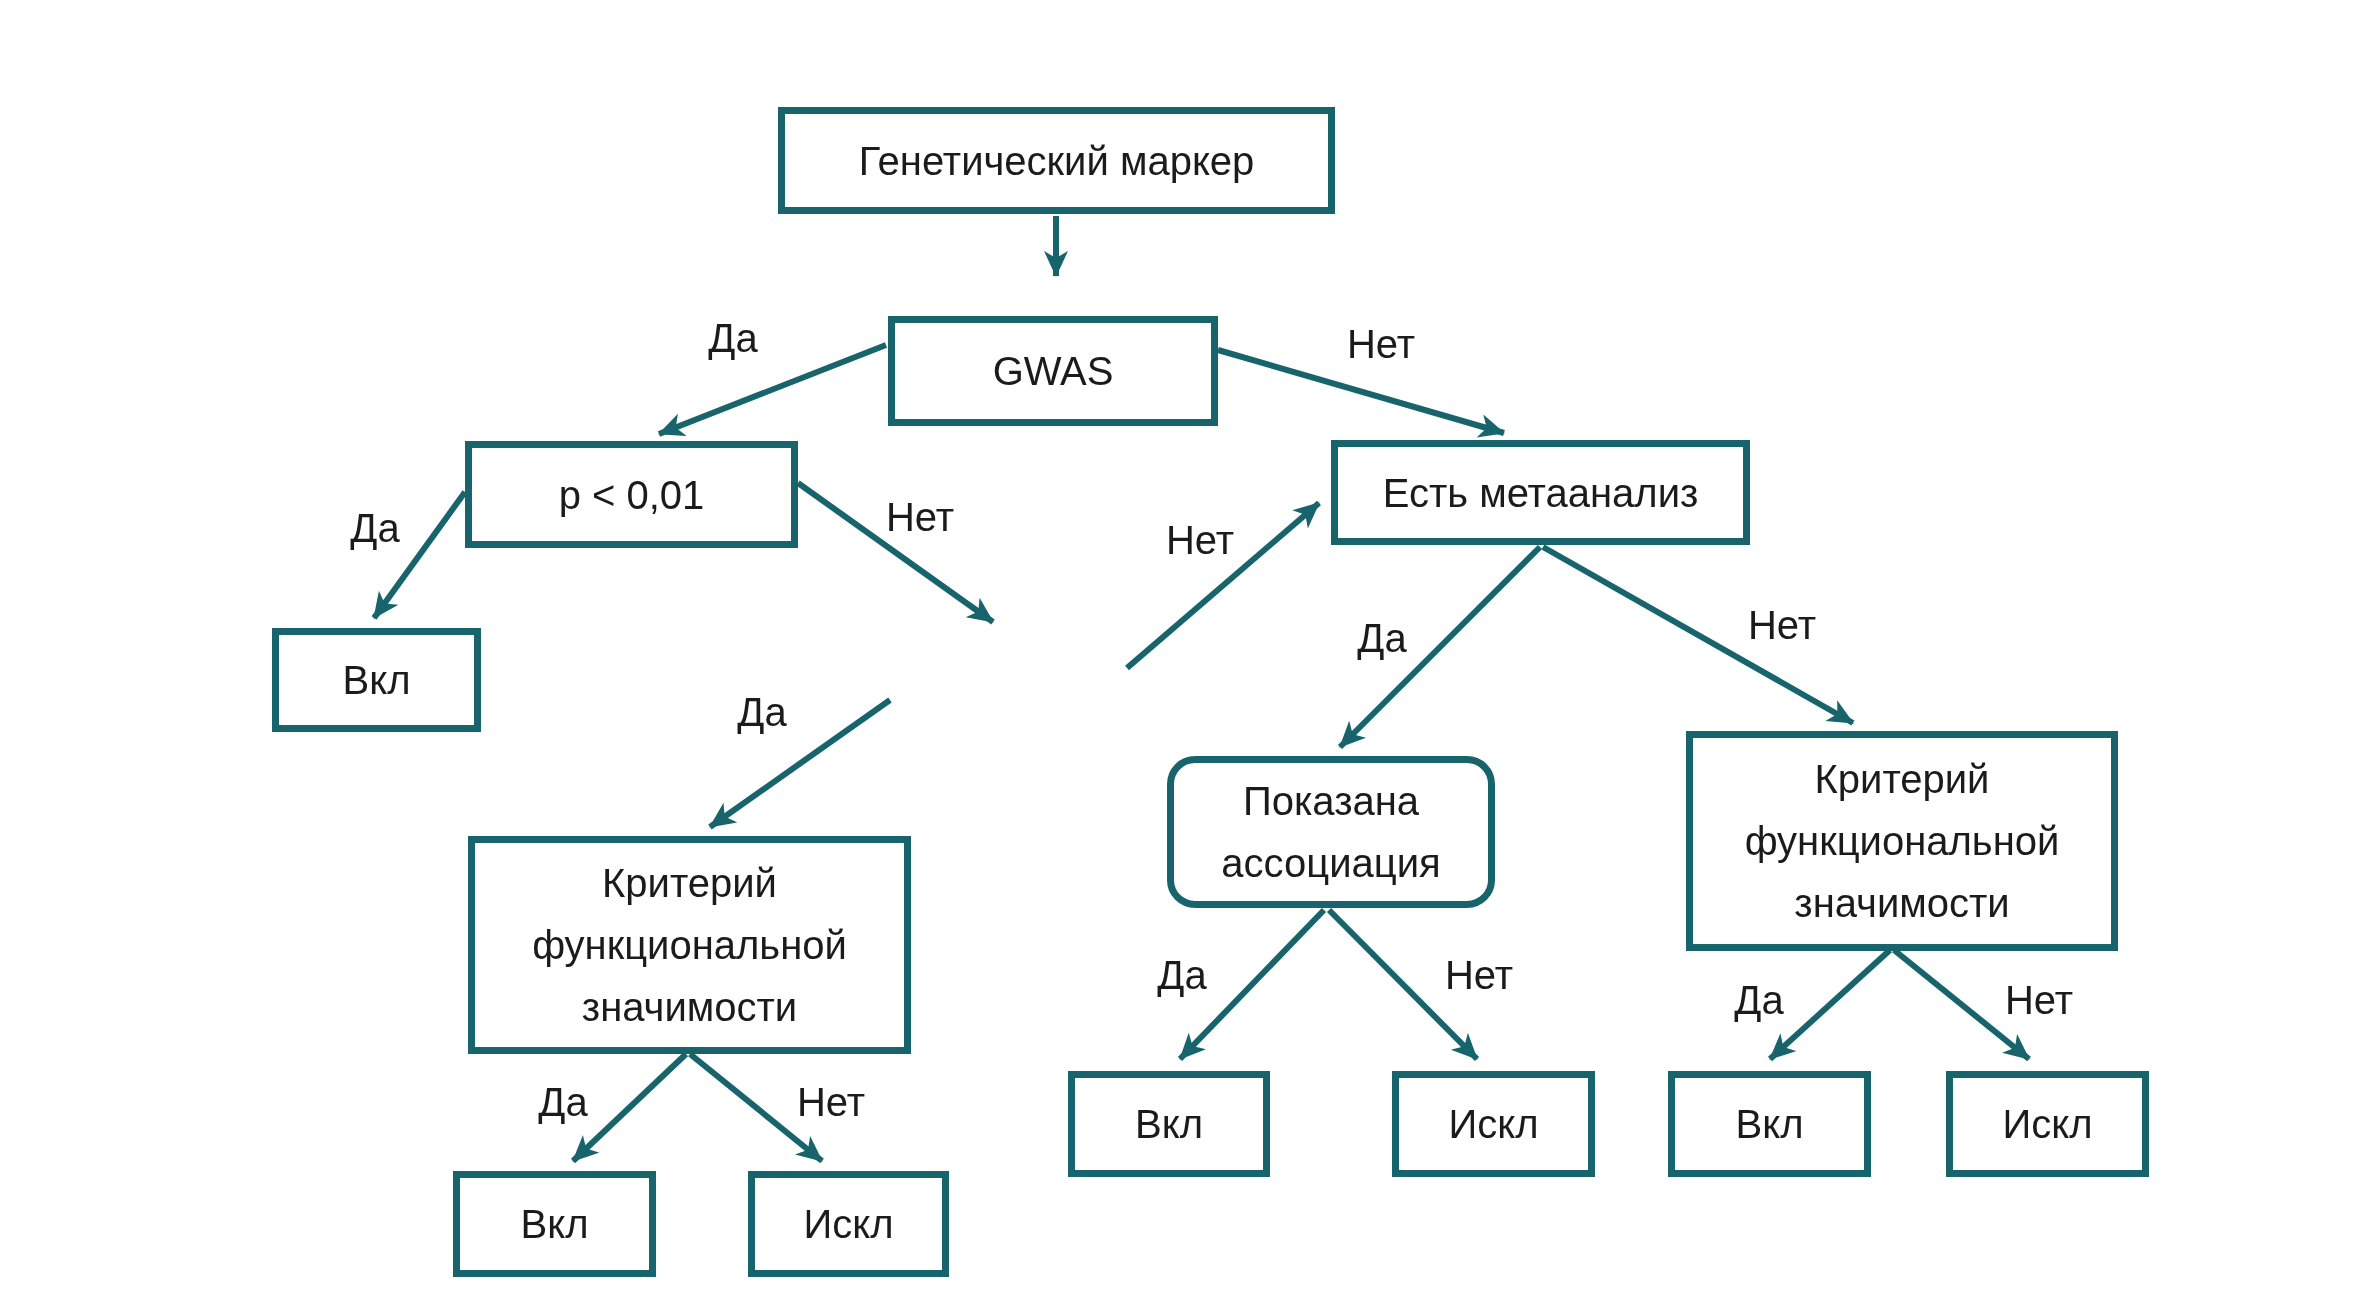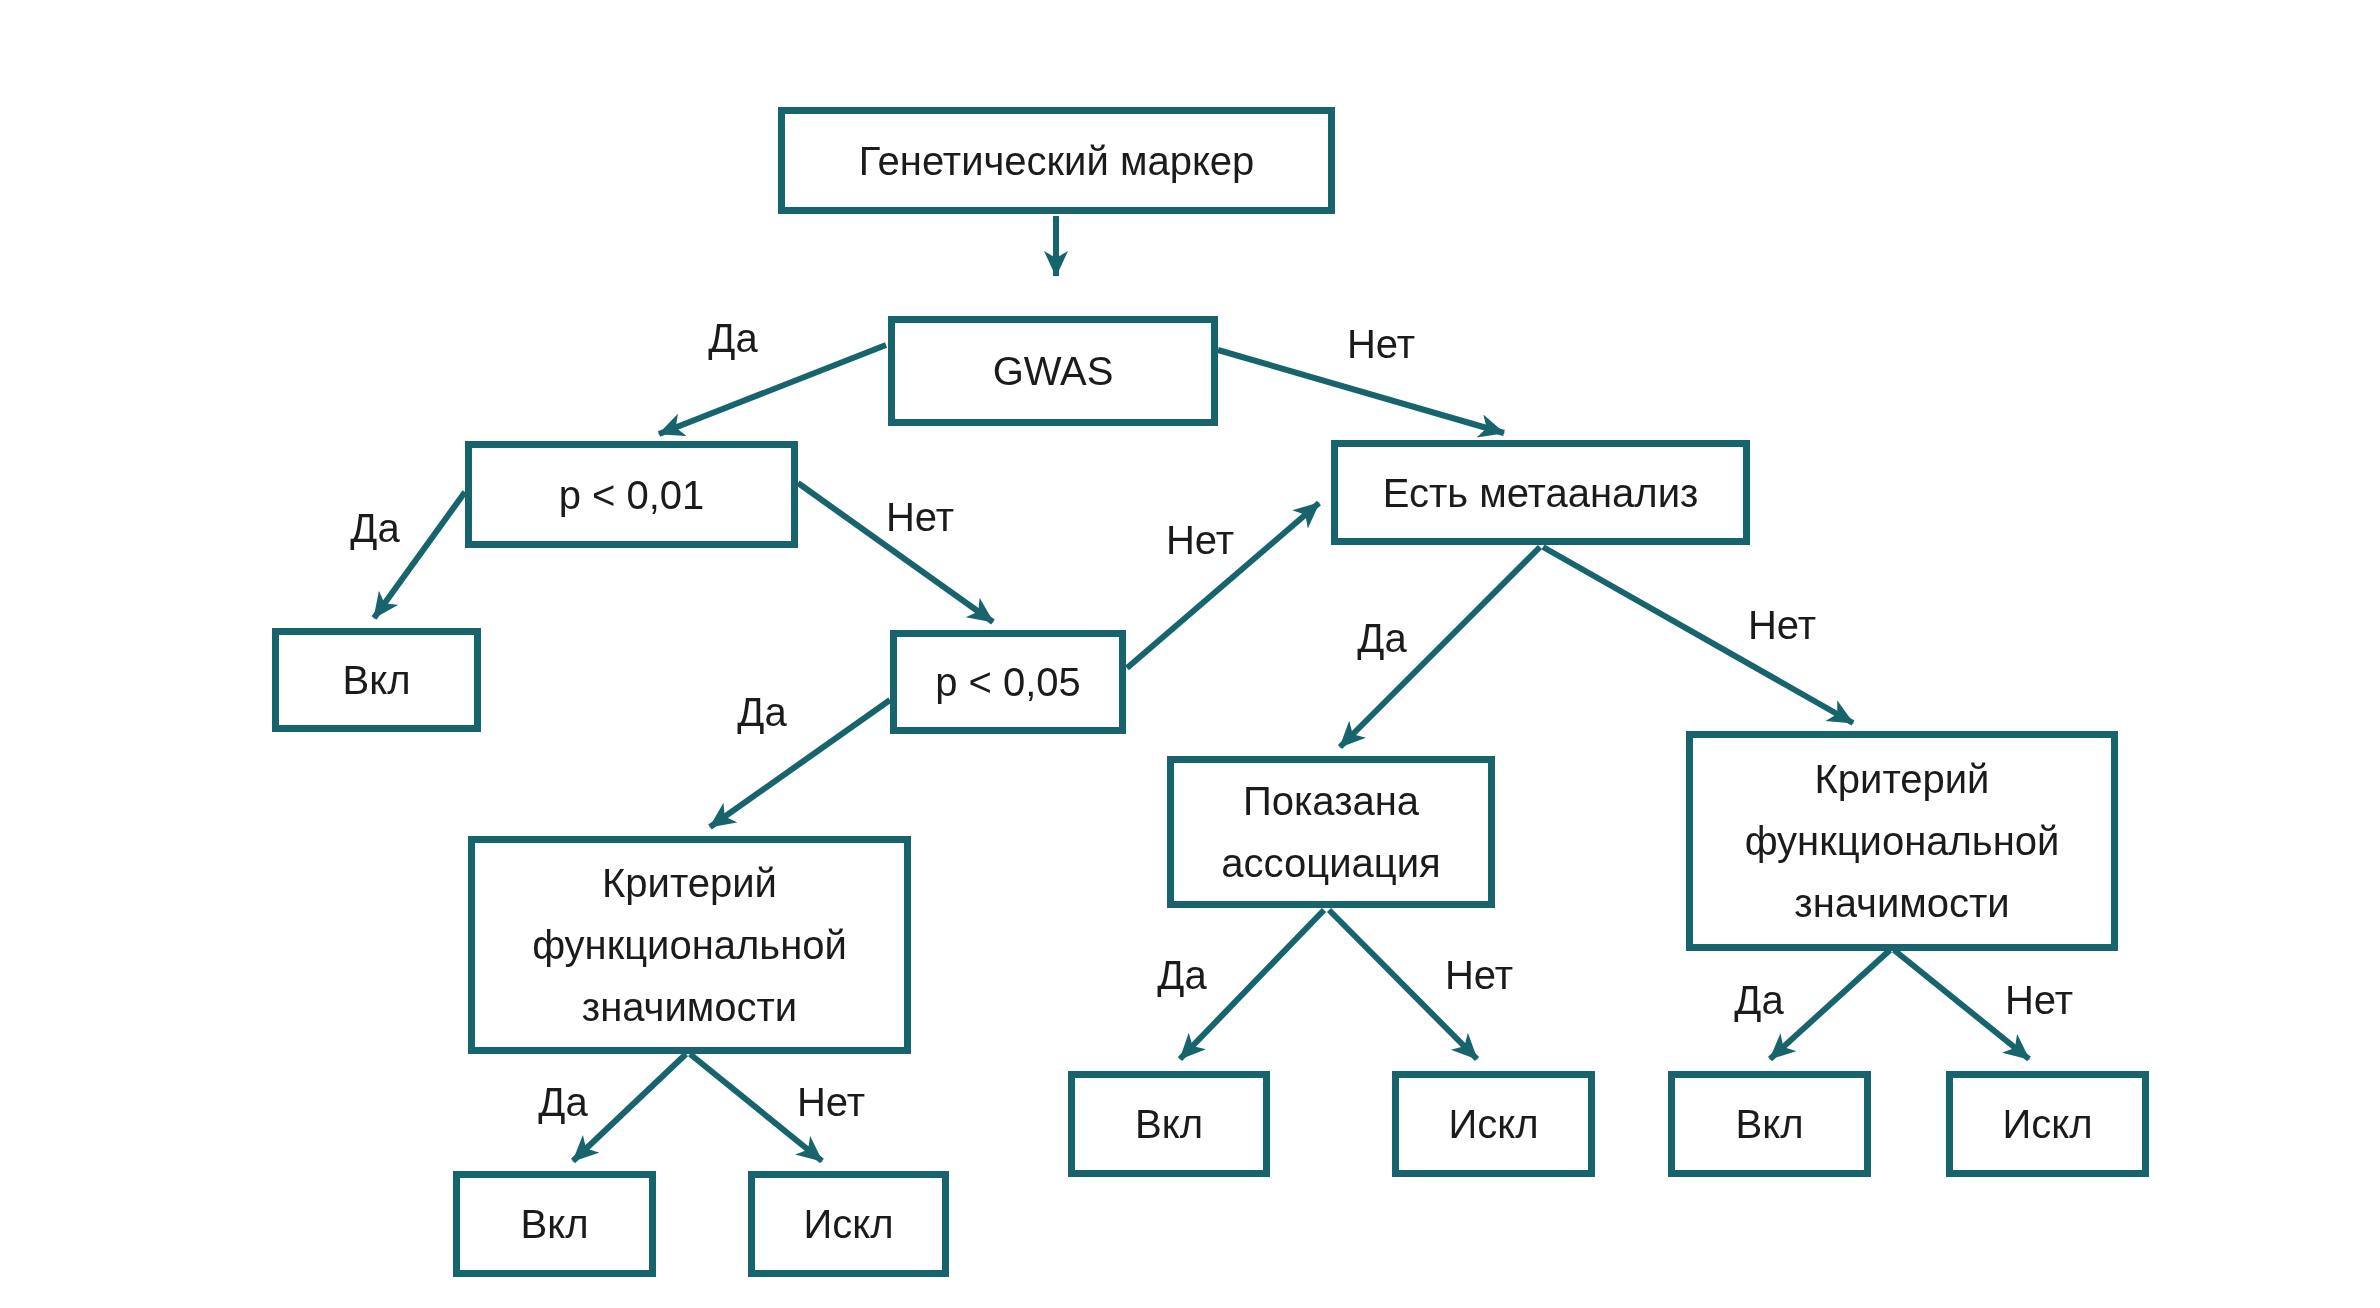"p < 0,05" div.node { html: <div>p &lt; 0,05</div> -> none }
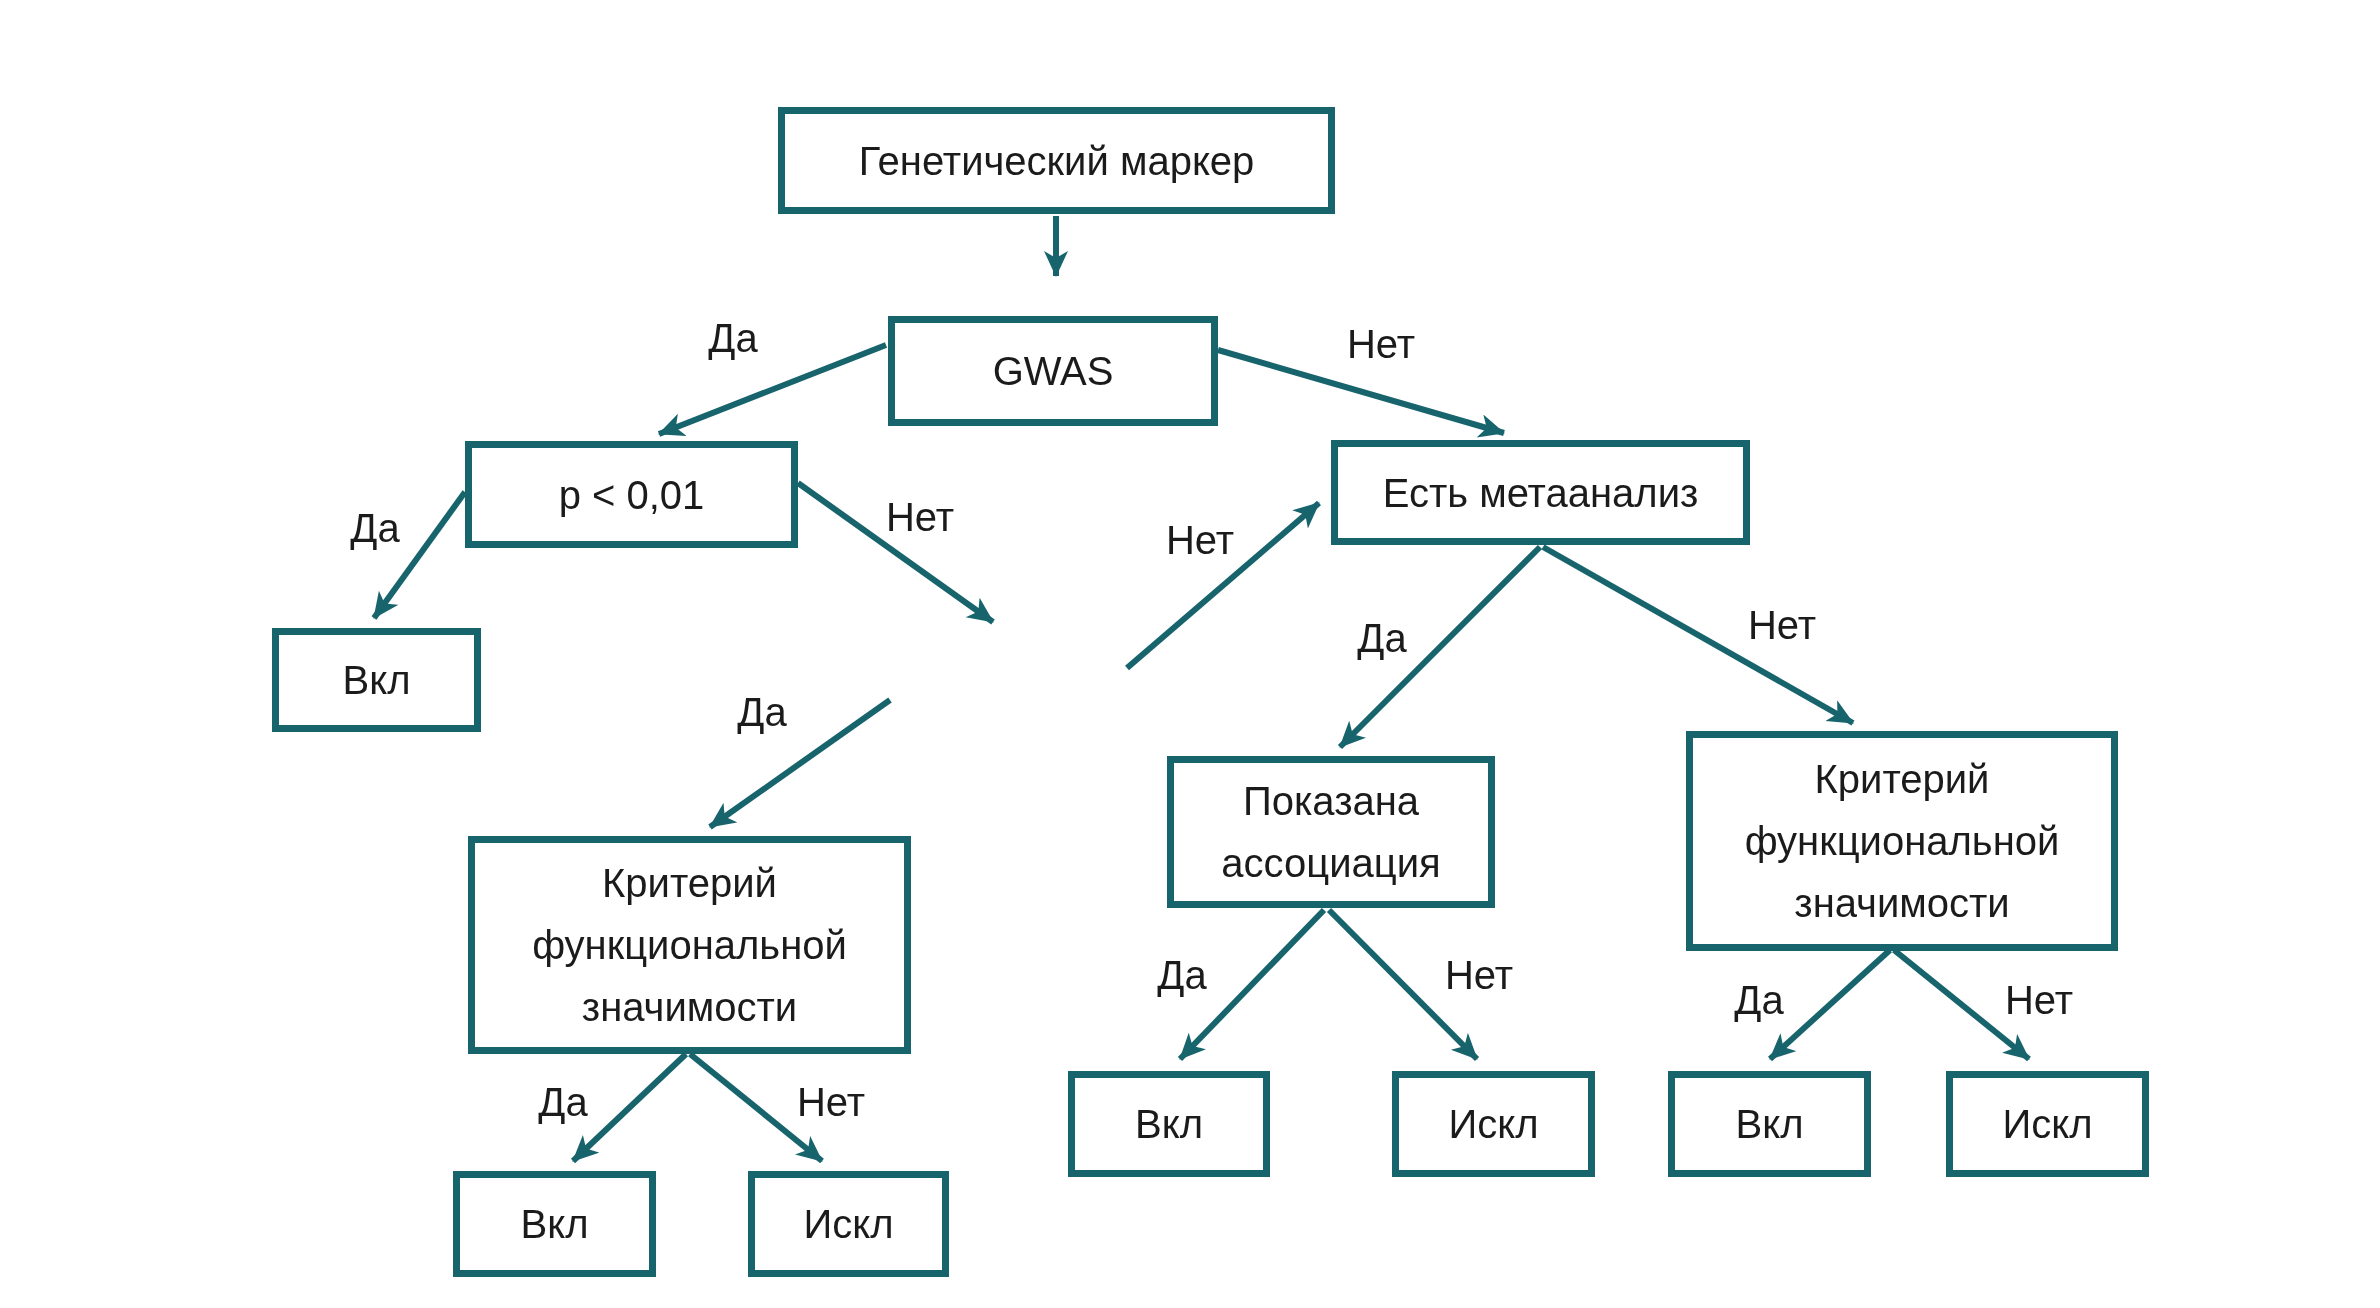"Показана ассоциация" div.node { border-radius: none -> 28px }
